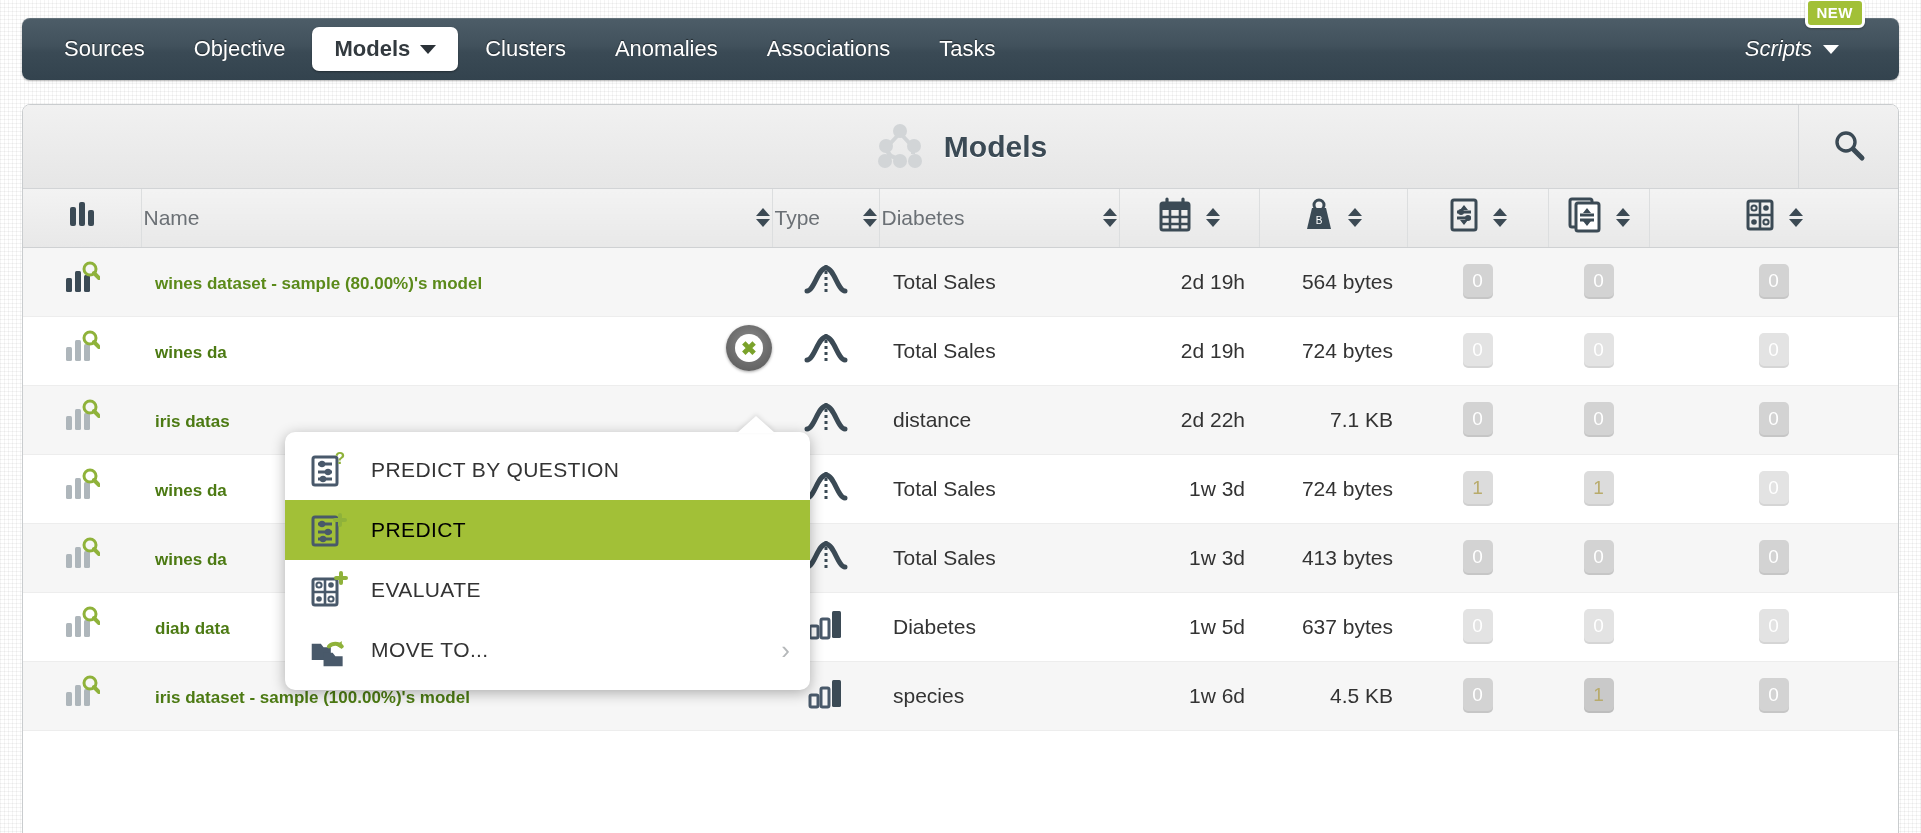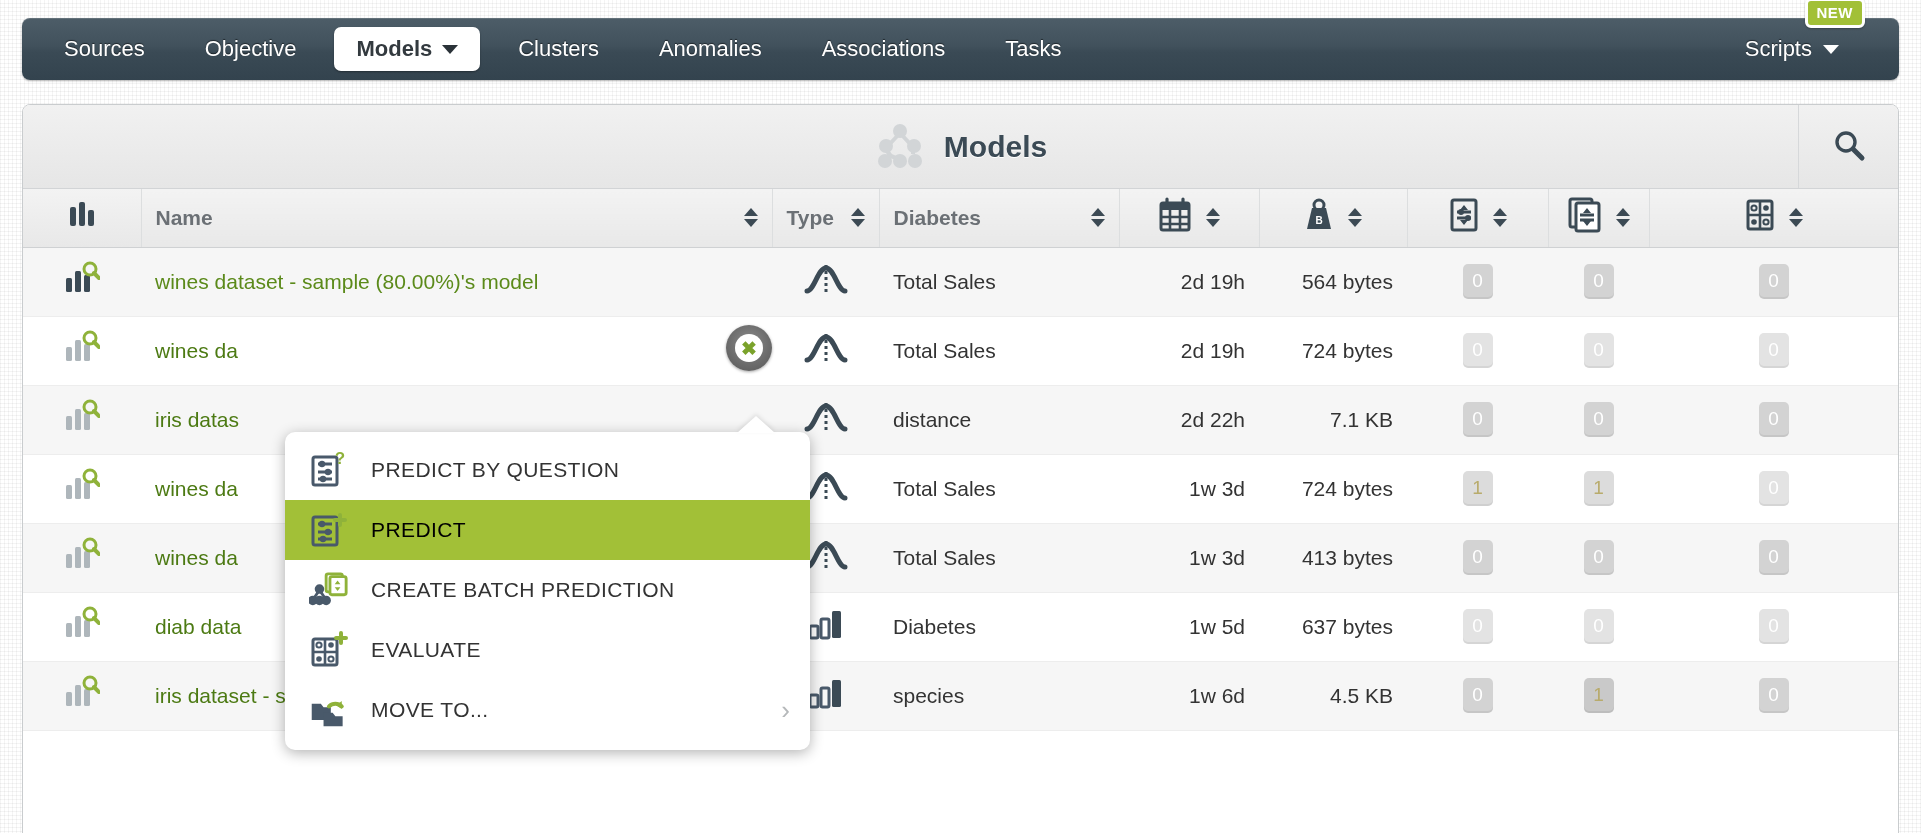"Sources" .nav-left { gap: 16px -> 5px }
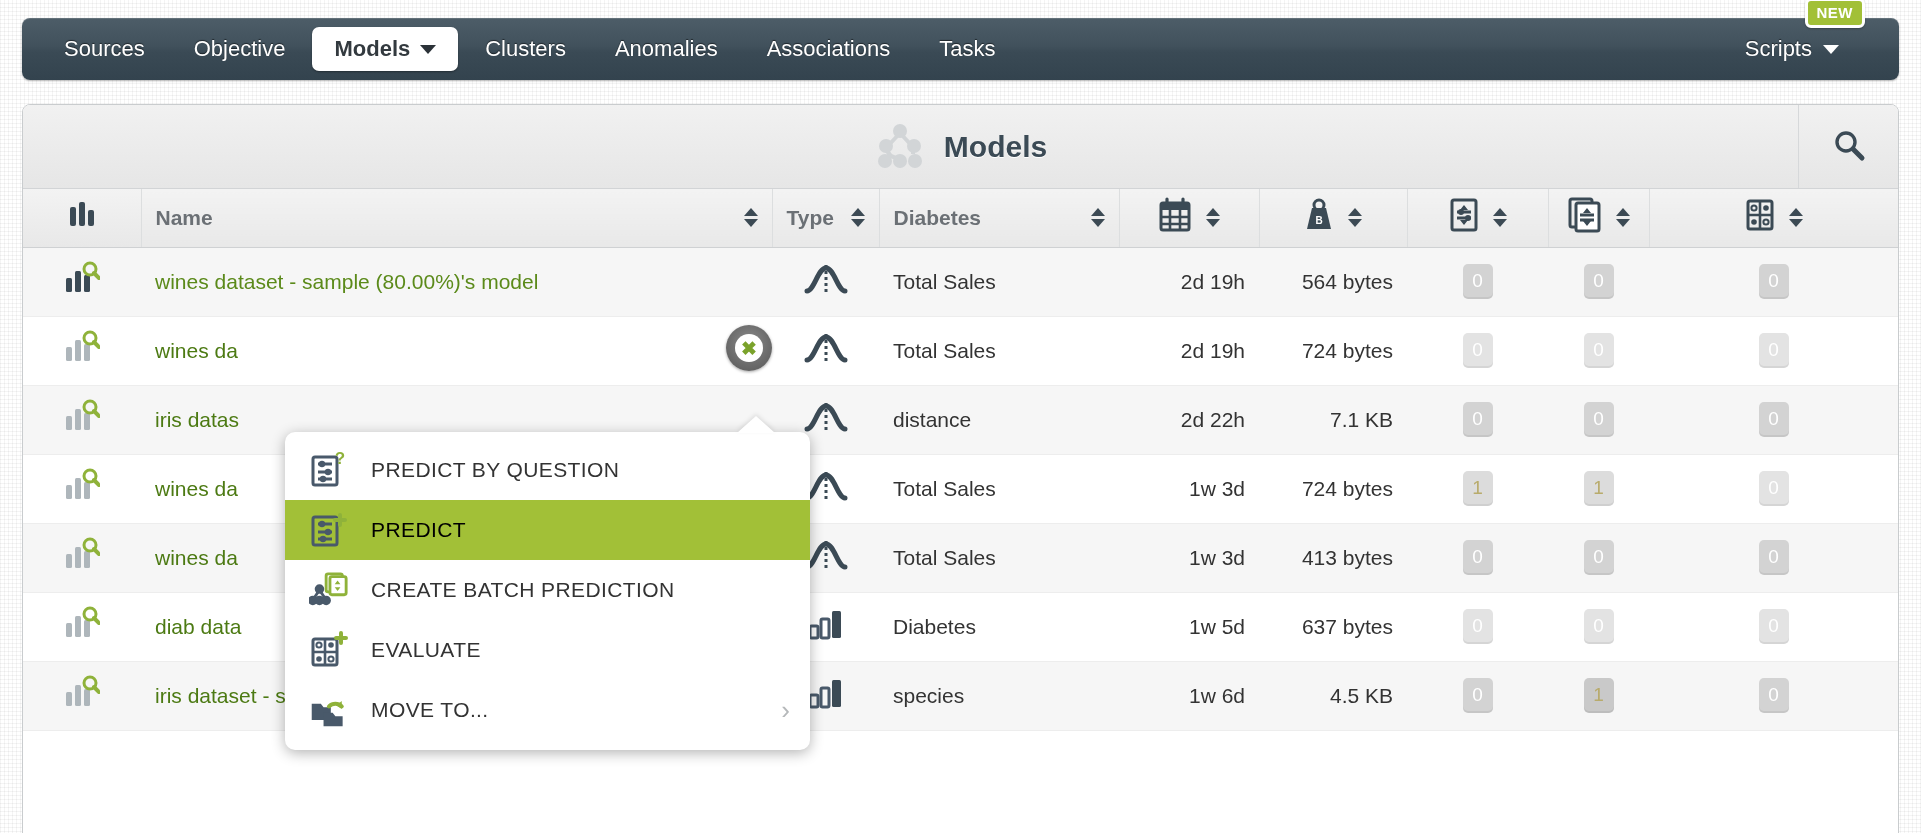"Scripts" .nav-right .nav-item { font-style: none -> italic }
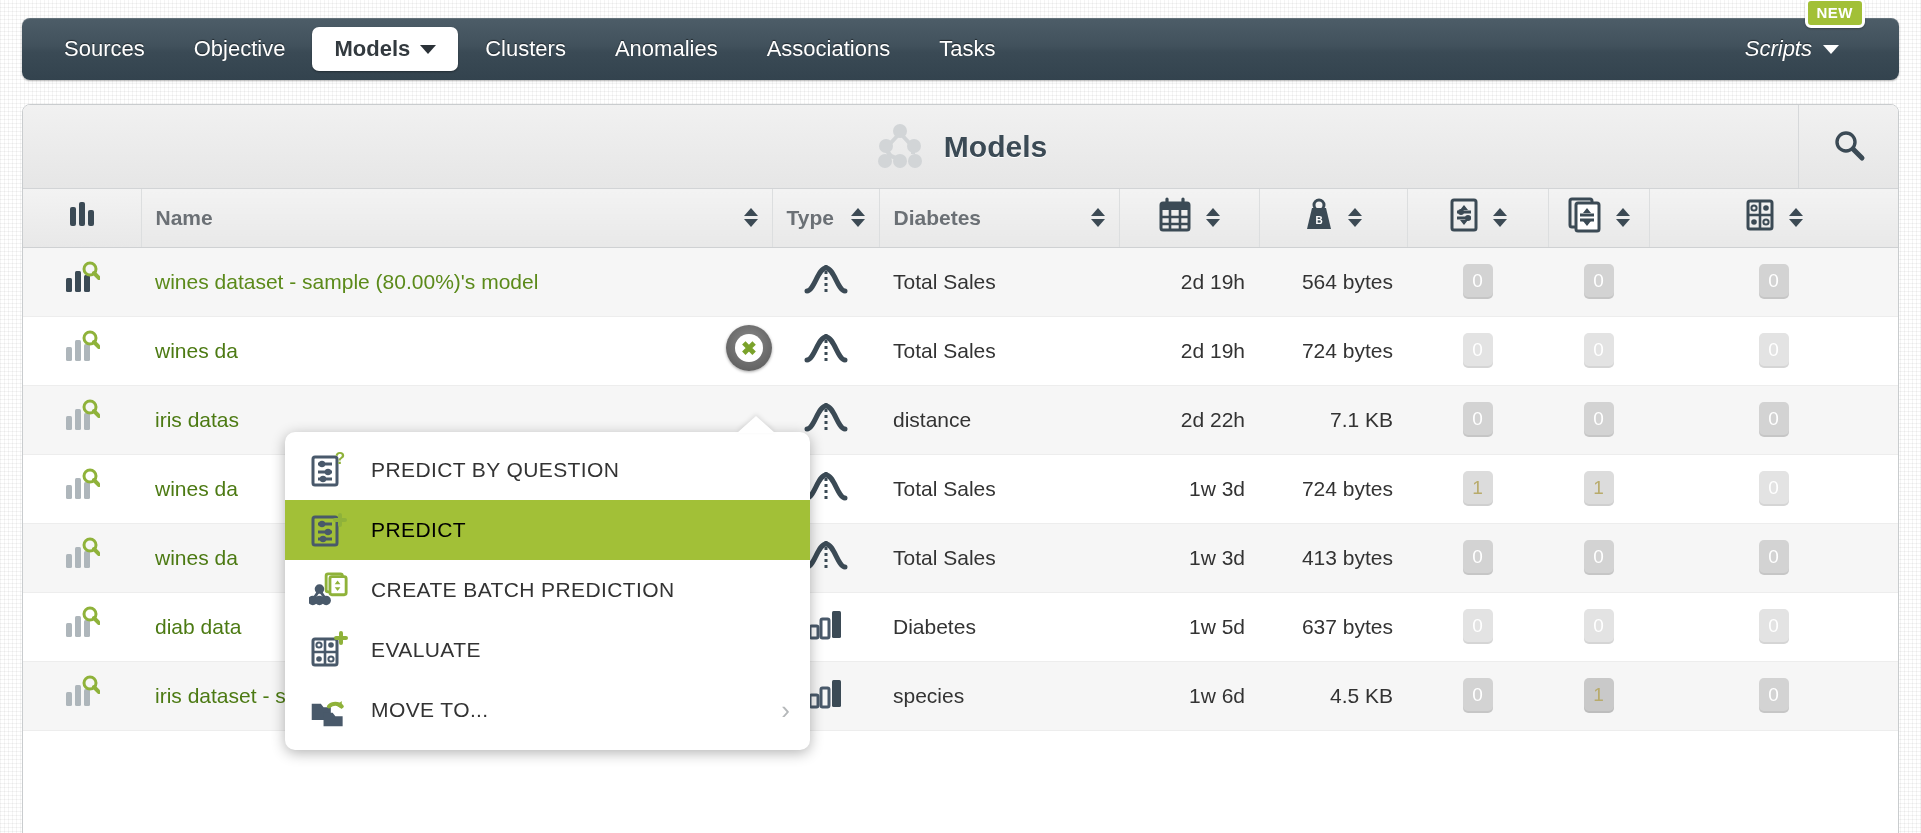"Name" table.models thead th { font-weight: bold -> normal; padding: 0 14px -> 0 2px }
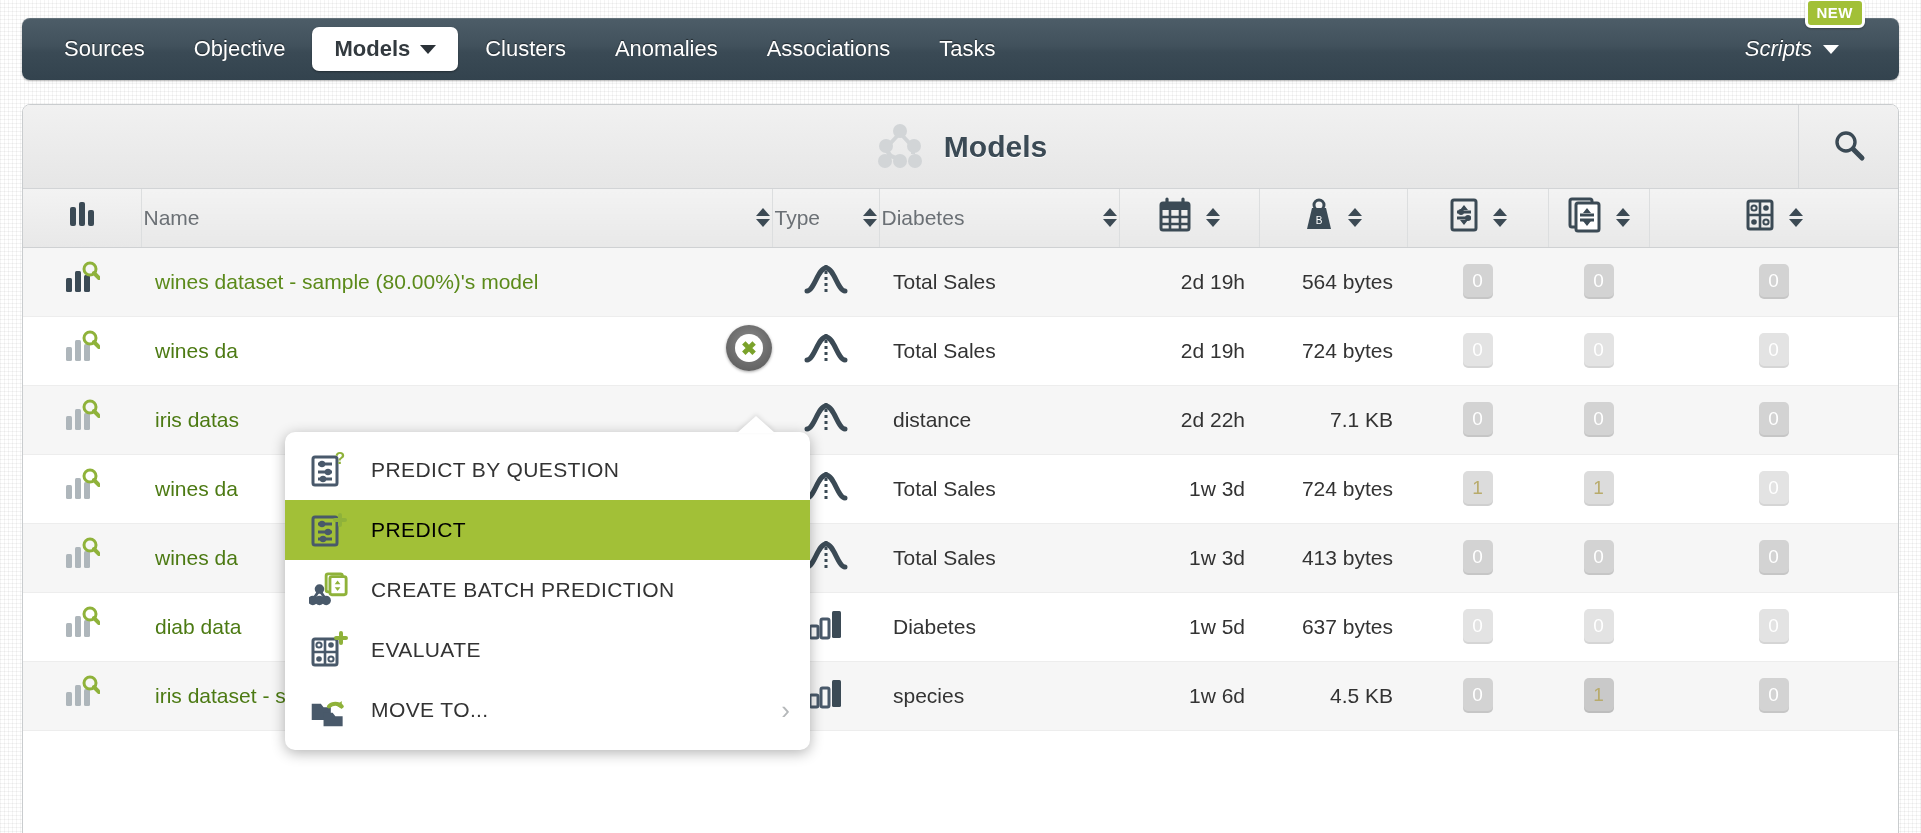"wines dataset - sample (80.00%)'s" .name-link { font-size: 21px -> 17px; font-weight: normal -> bold }
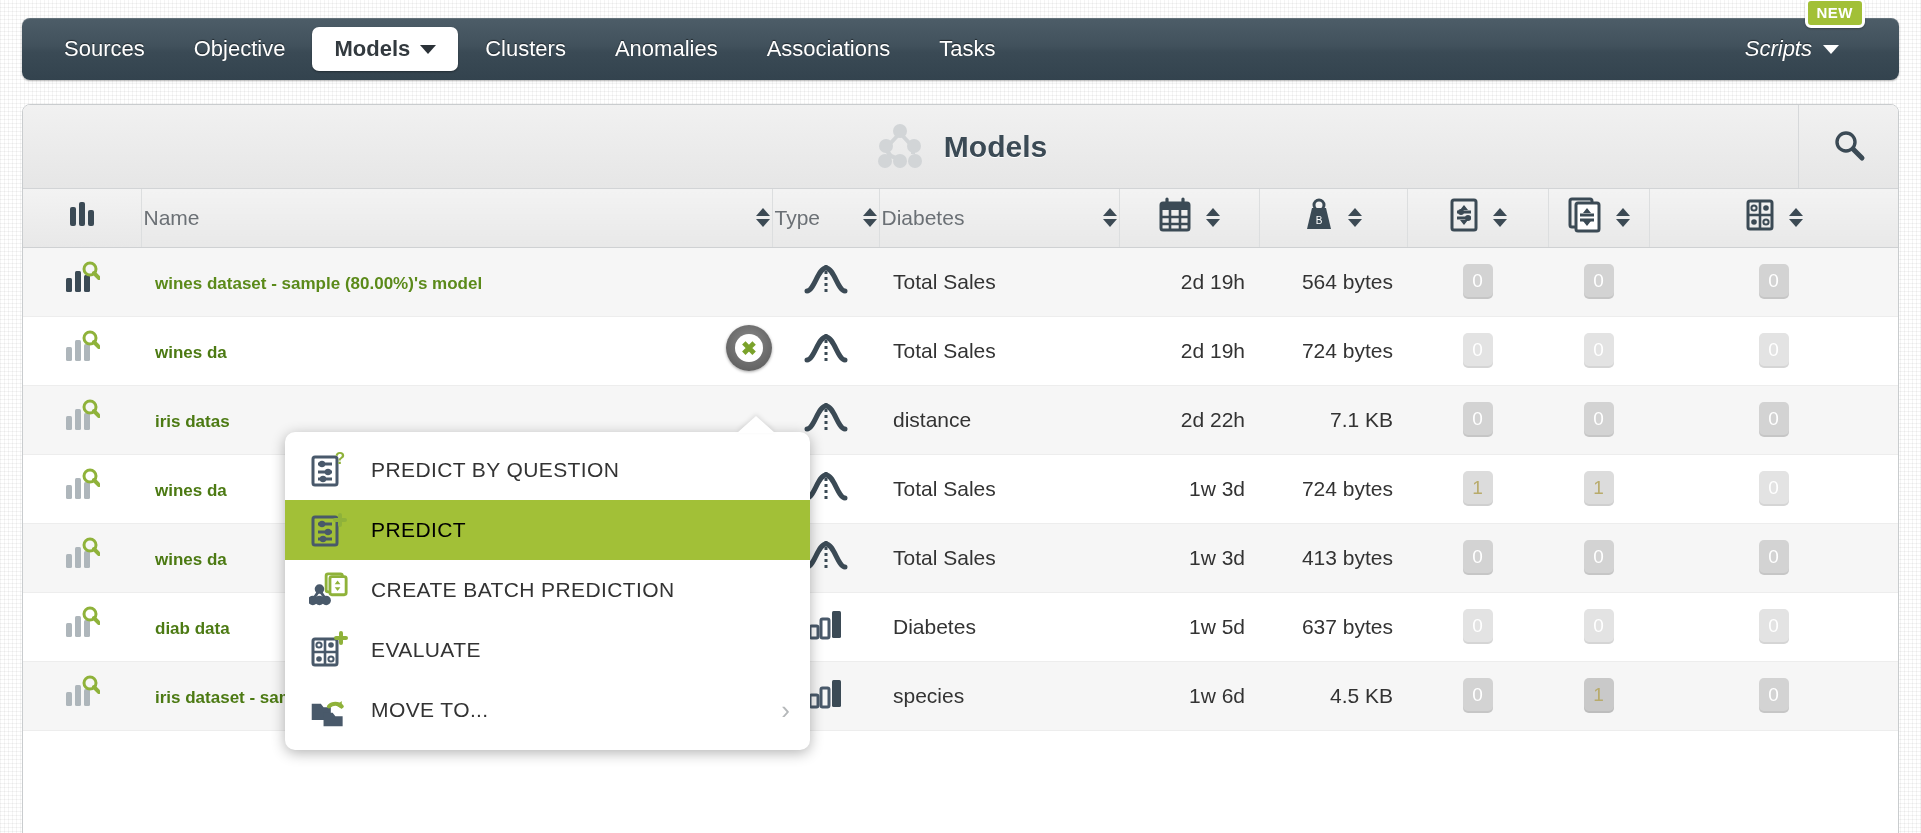"CREATE BATCH PREDICTION" div.ctx-item { html: <div> <span> <svg> <g> <path></path> </g> <g> <circle></circle> <circle></circle> <circle></circle> <circle></circle> </g> <rect></rect> <rect></rect> <path></path> </svg> </span> <span>CREATE BATCH PREDICTION</span> </div> -> none }
